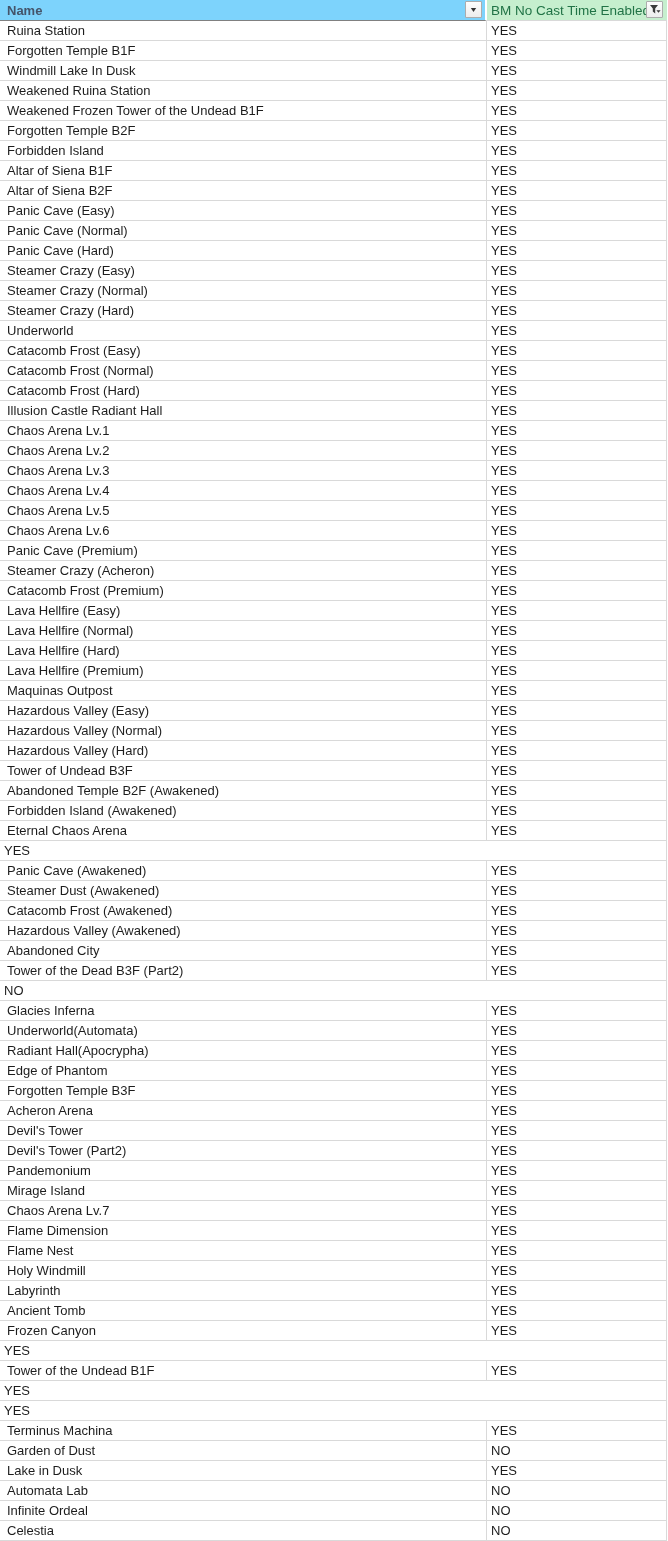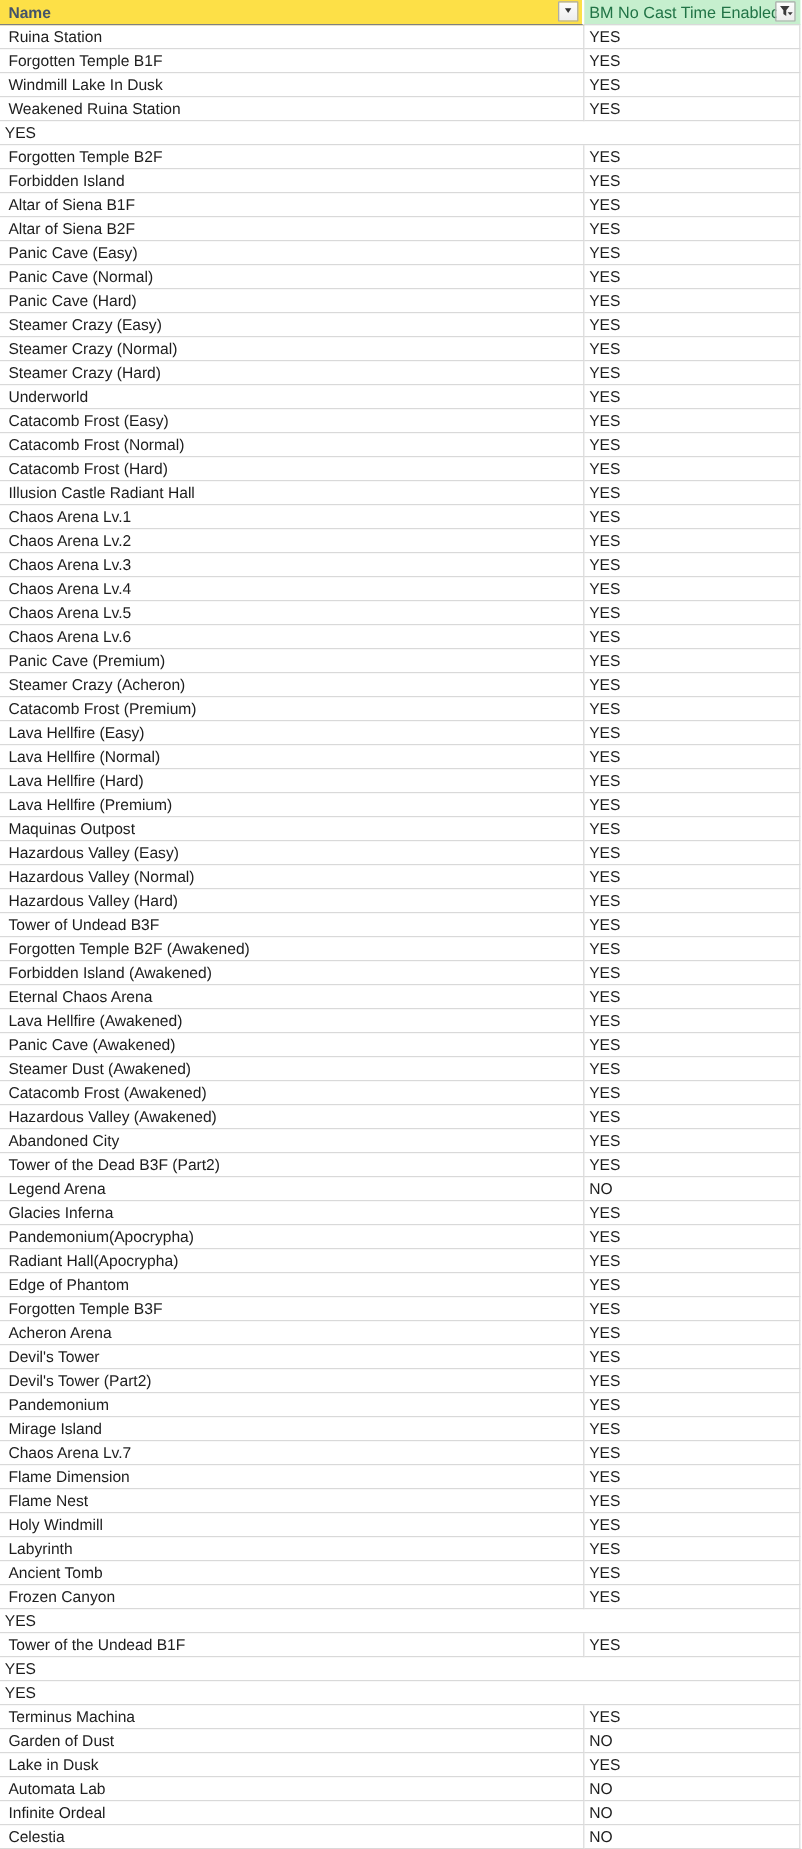"Name" .name-header { background: #fde047 -> #7dd3fc }
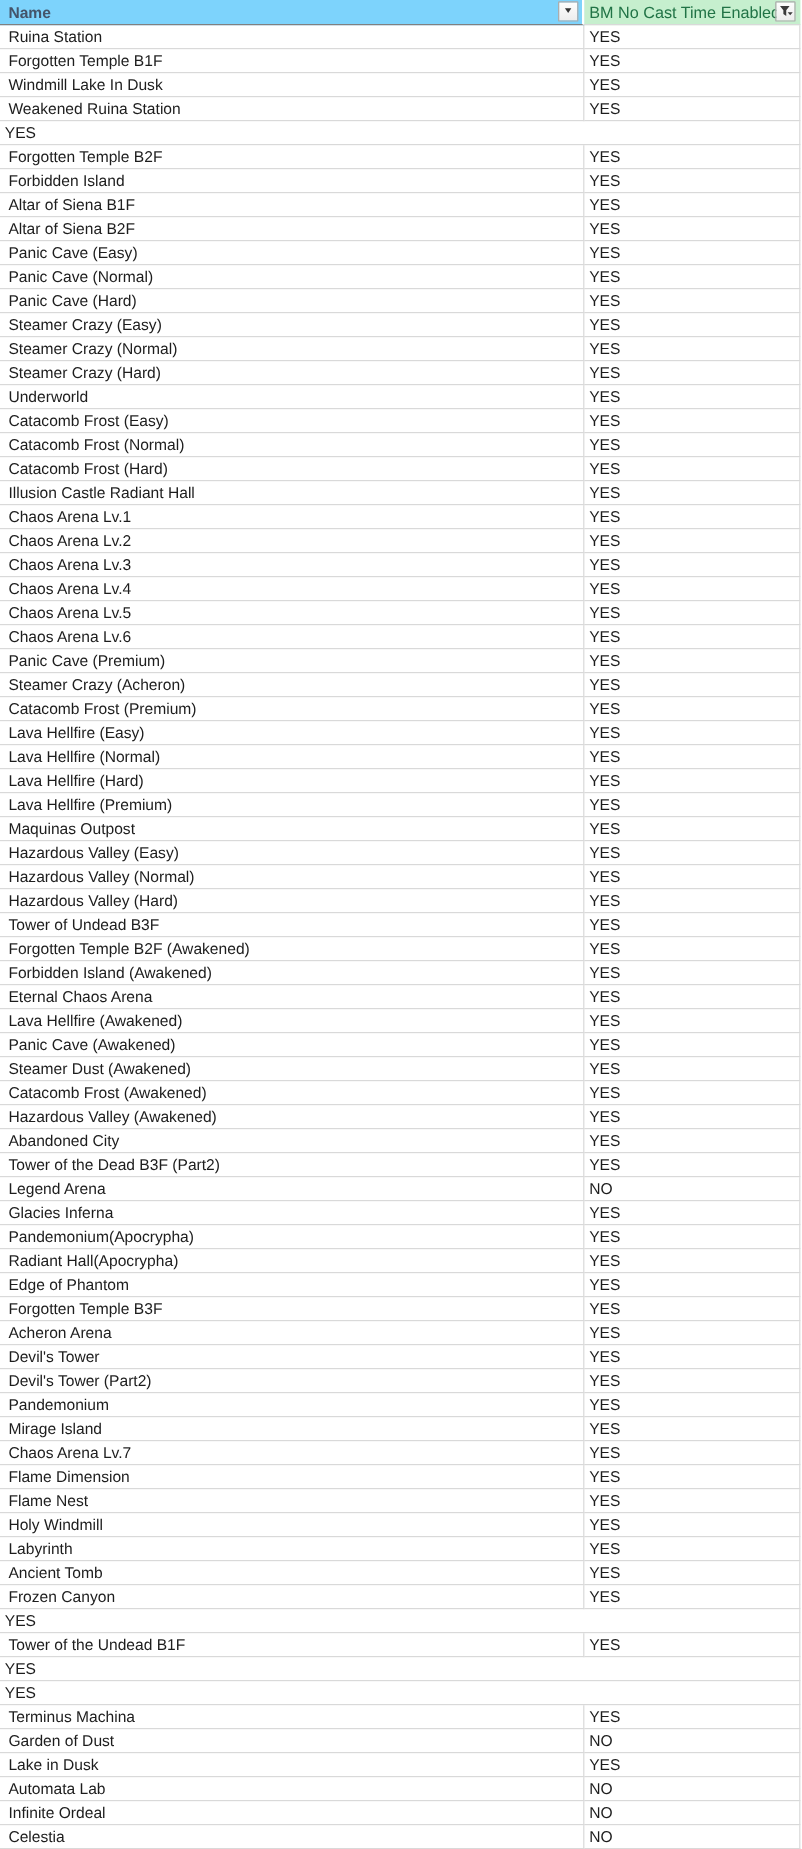"Weakened Frozen Tower of the" div.cell { html: none -> <div>Weakened Frozen Tower of the Undead B1F</div> }
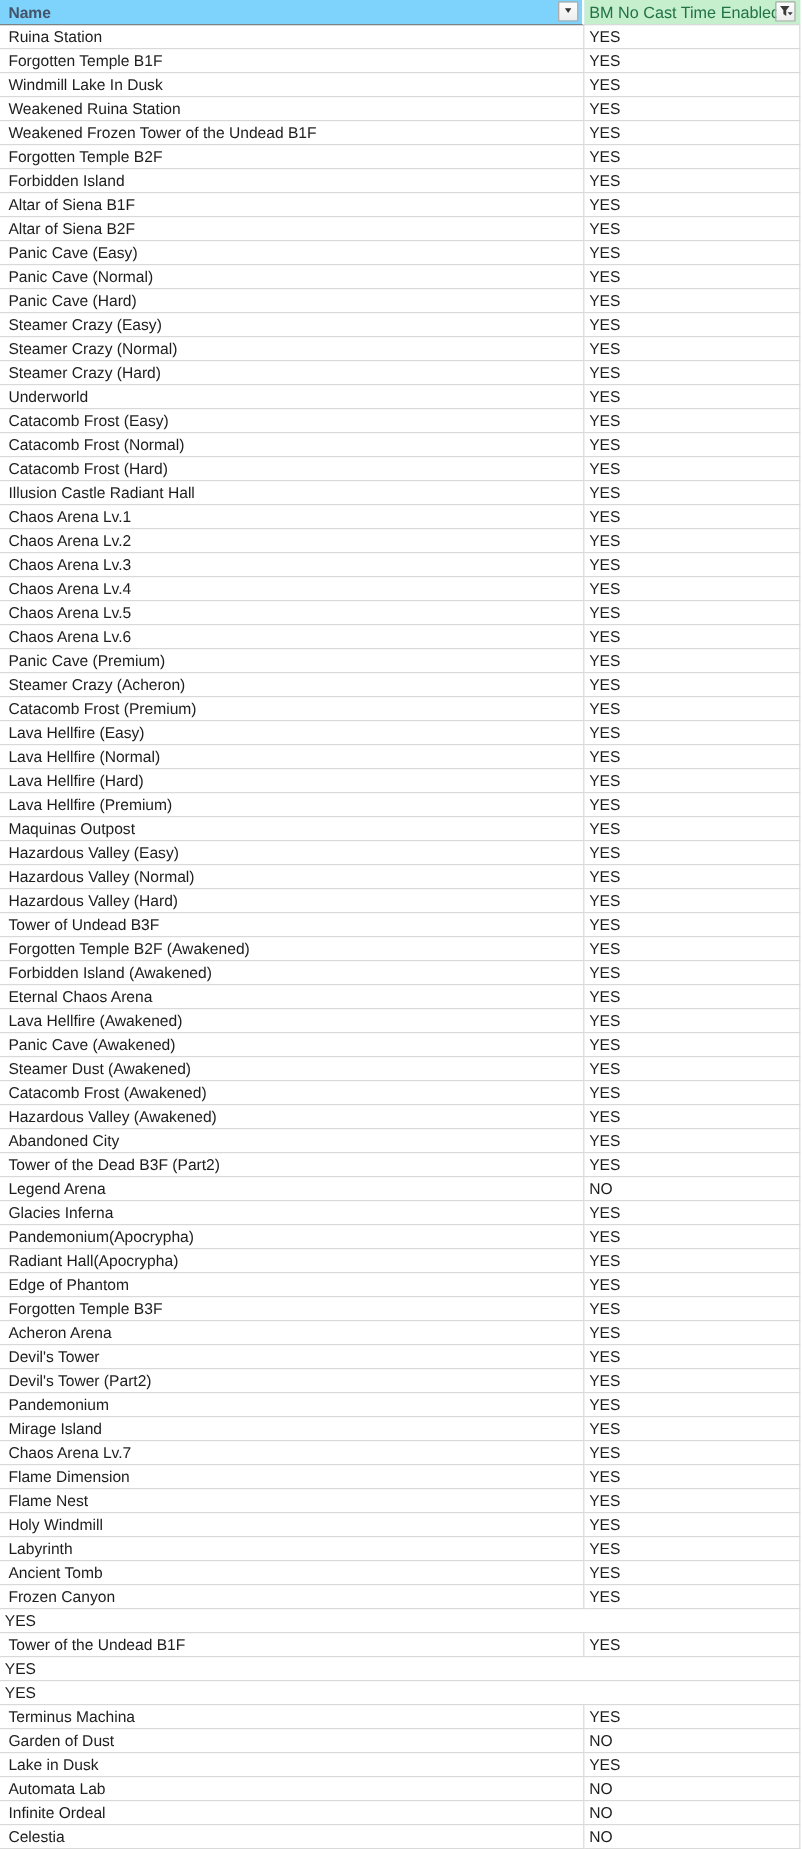"Forgotten Temple B2F (Awakened)" div.cell { text: Forgotten -> Abandoned }
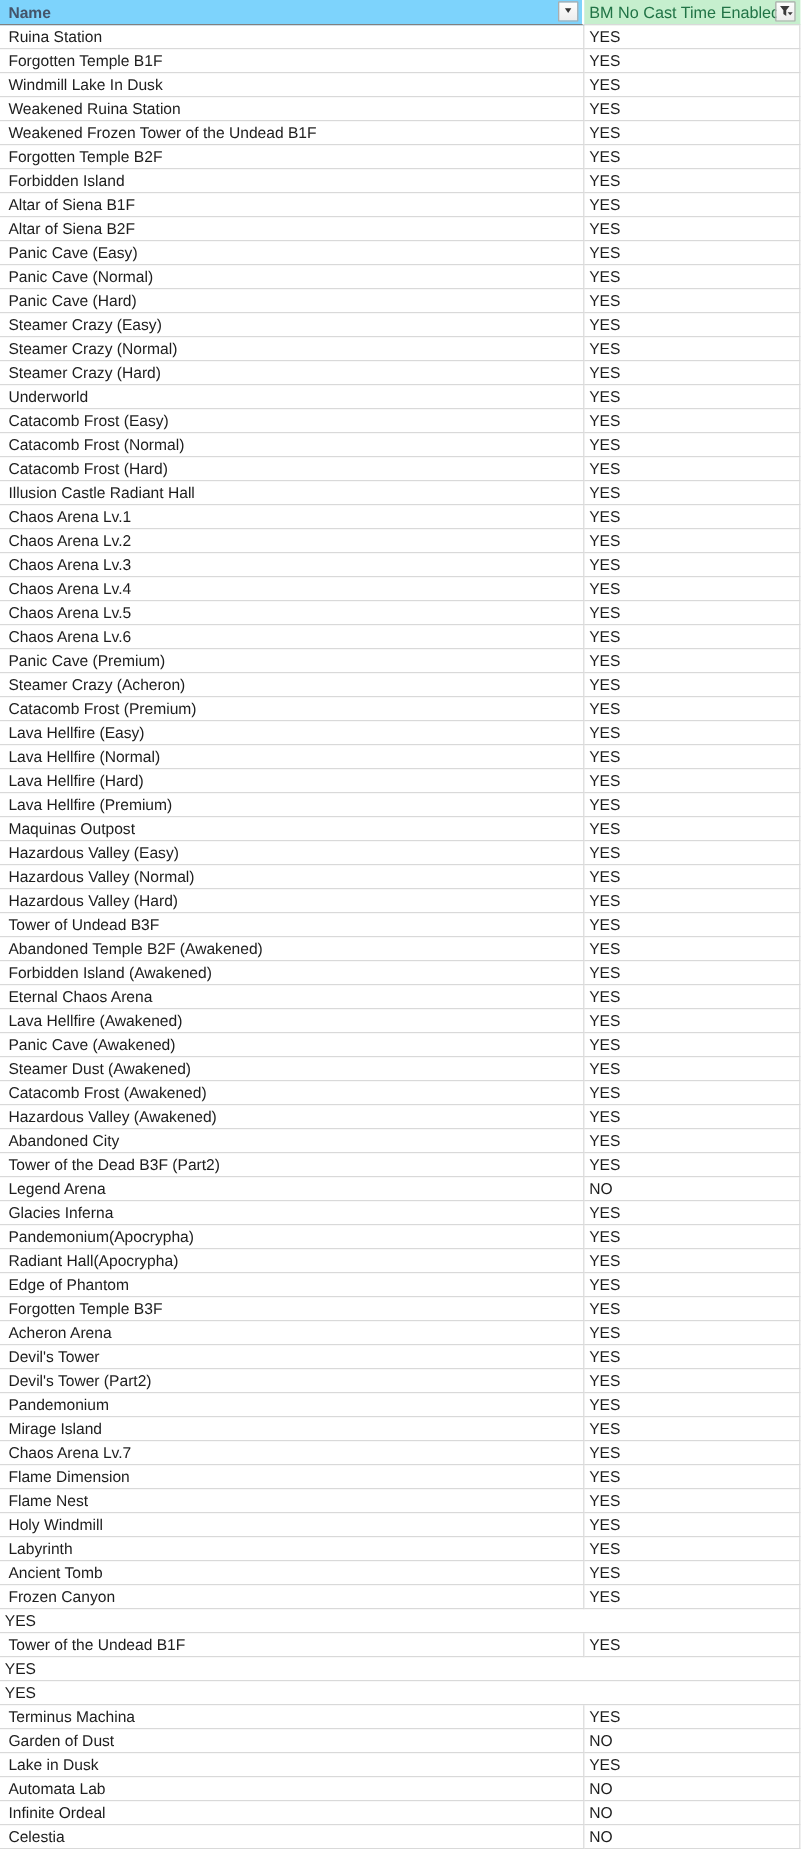"Lava Hellfire (Awakened)" div.cell { html: <div>Lava Hellfire (Awakened)</div> -> none }
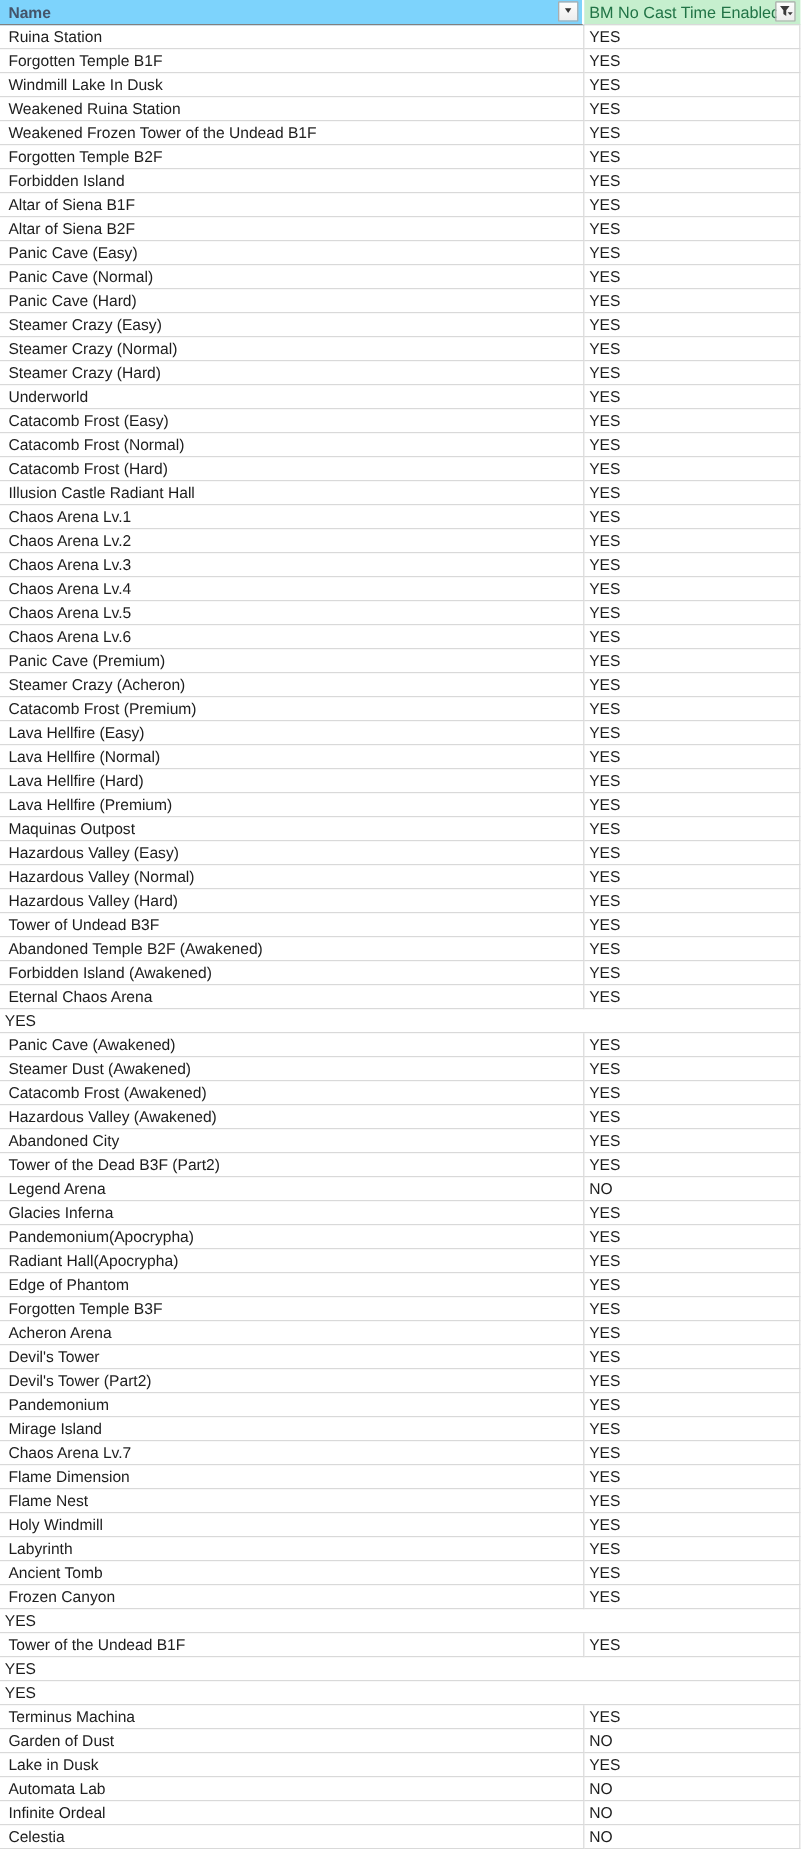"Legend Arena" div.cell { html: <div>Legend Arena</div> -> none }
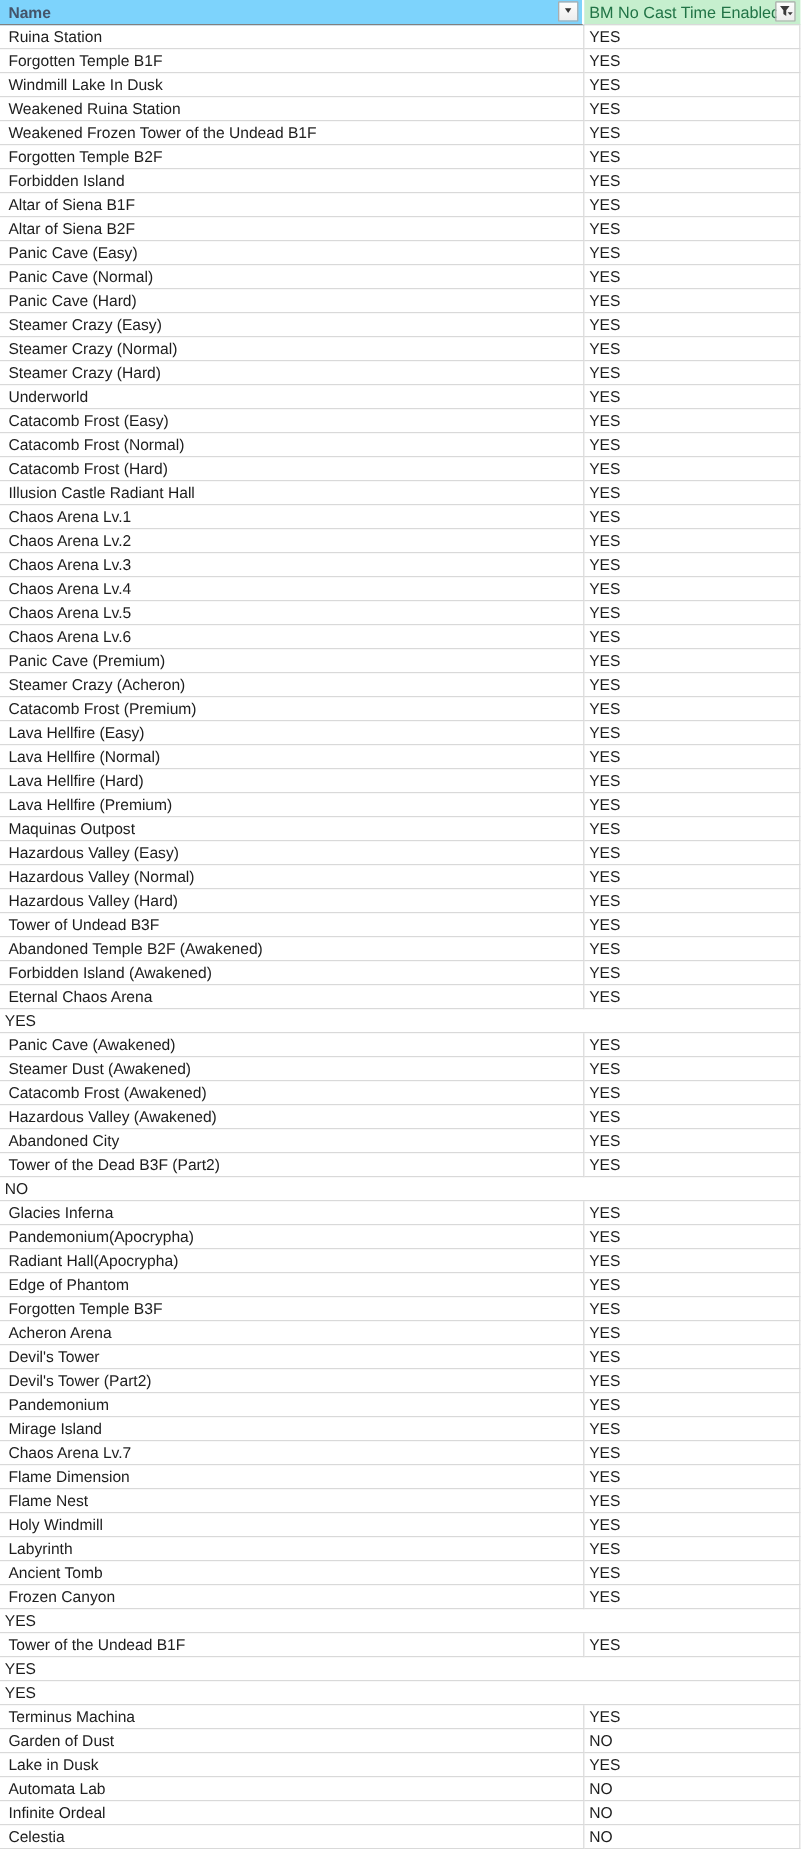"Pandemonium(Apocrypha)" div.cell { text: Pandemonium(Apocrypha -> Underworld(Automata }
